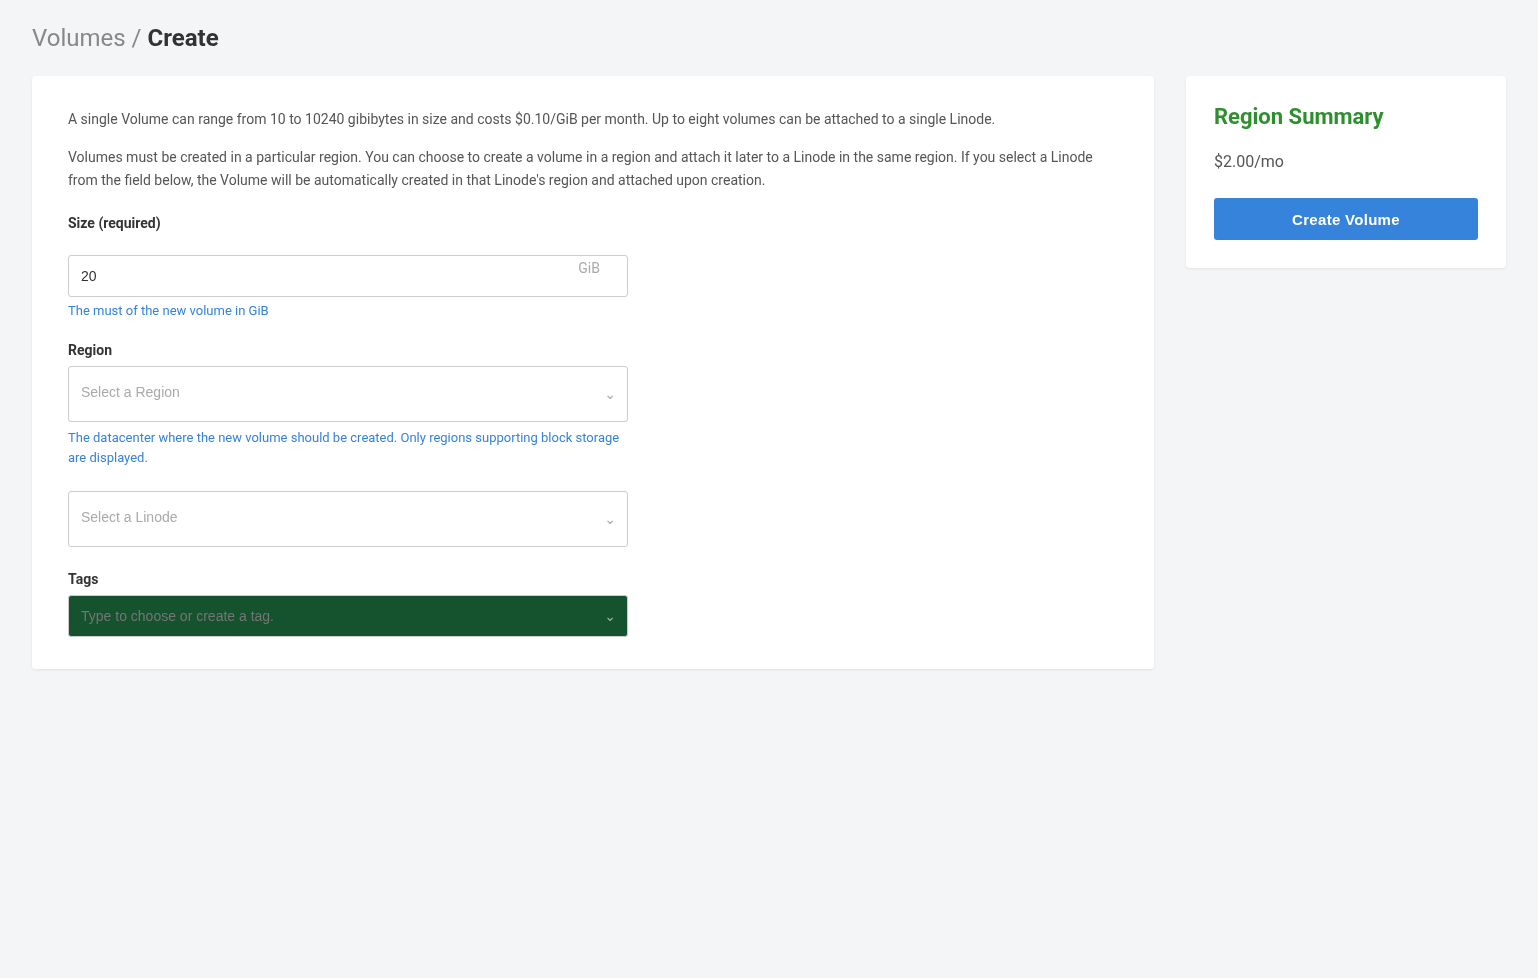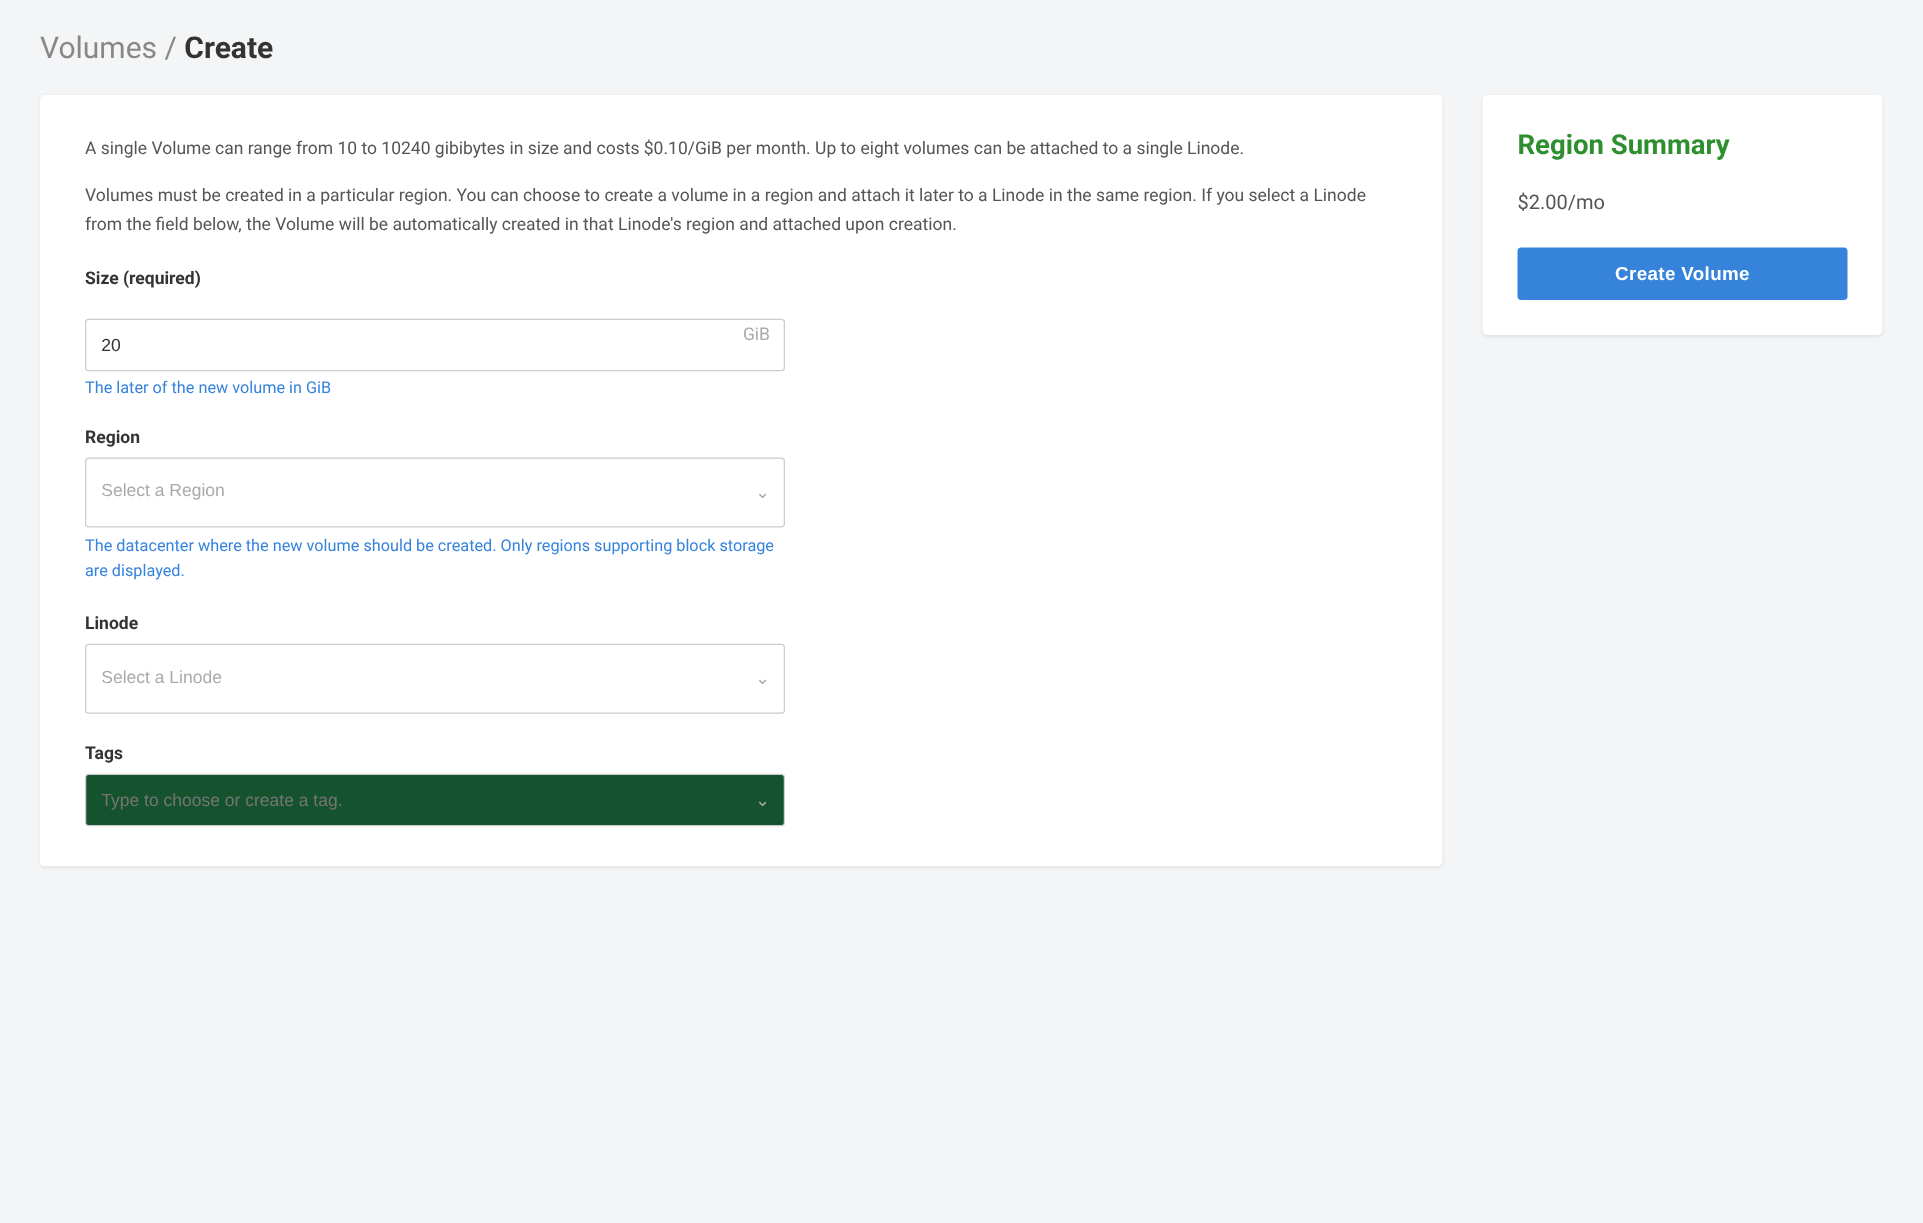"GiB" .size-unit { right: 12px -> 28px }
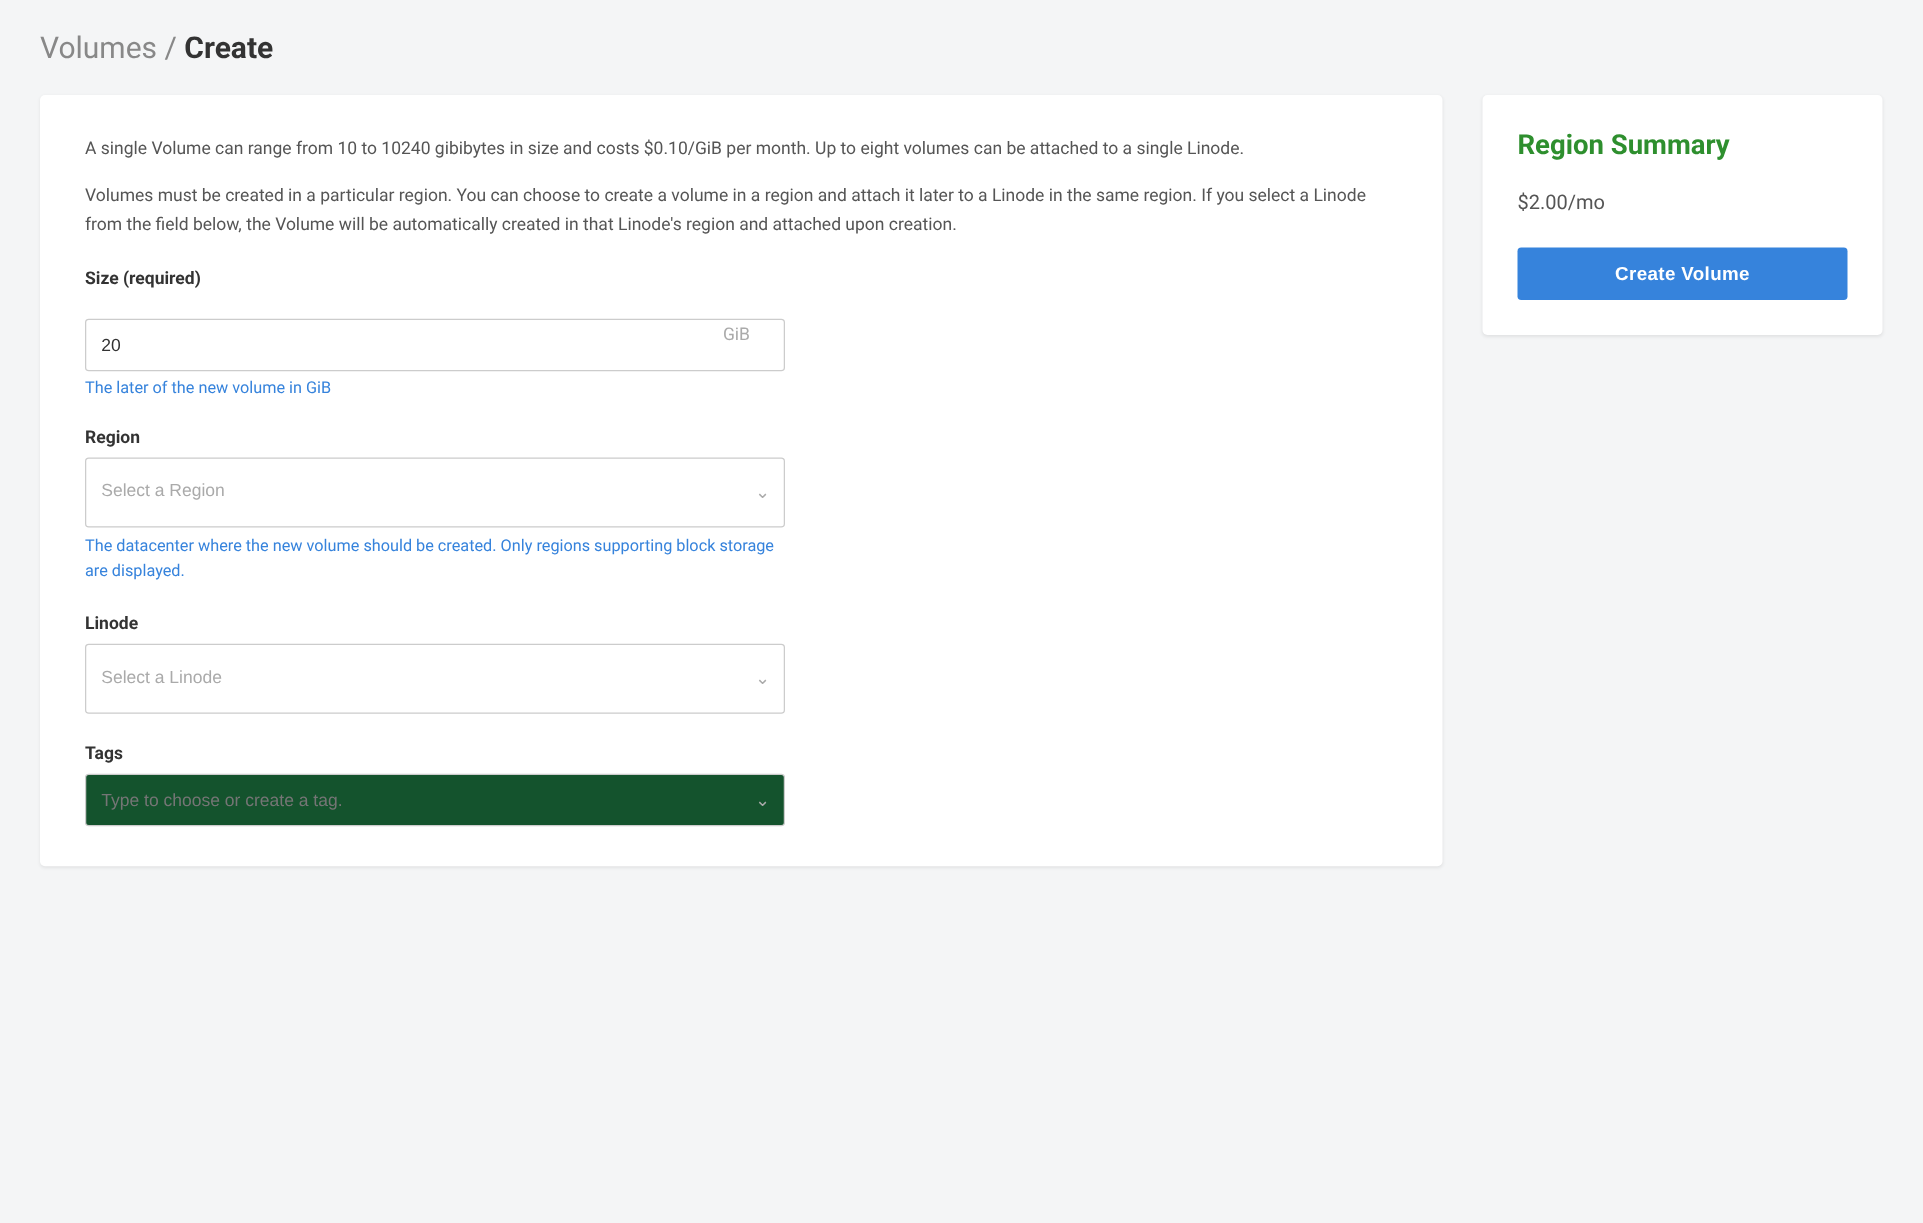"The later of the new" p.helper-text { text: later -> must }
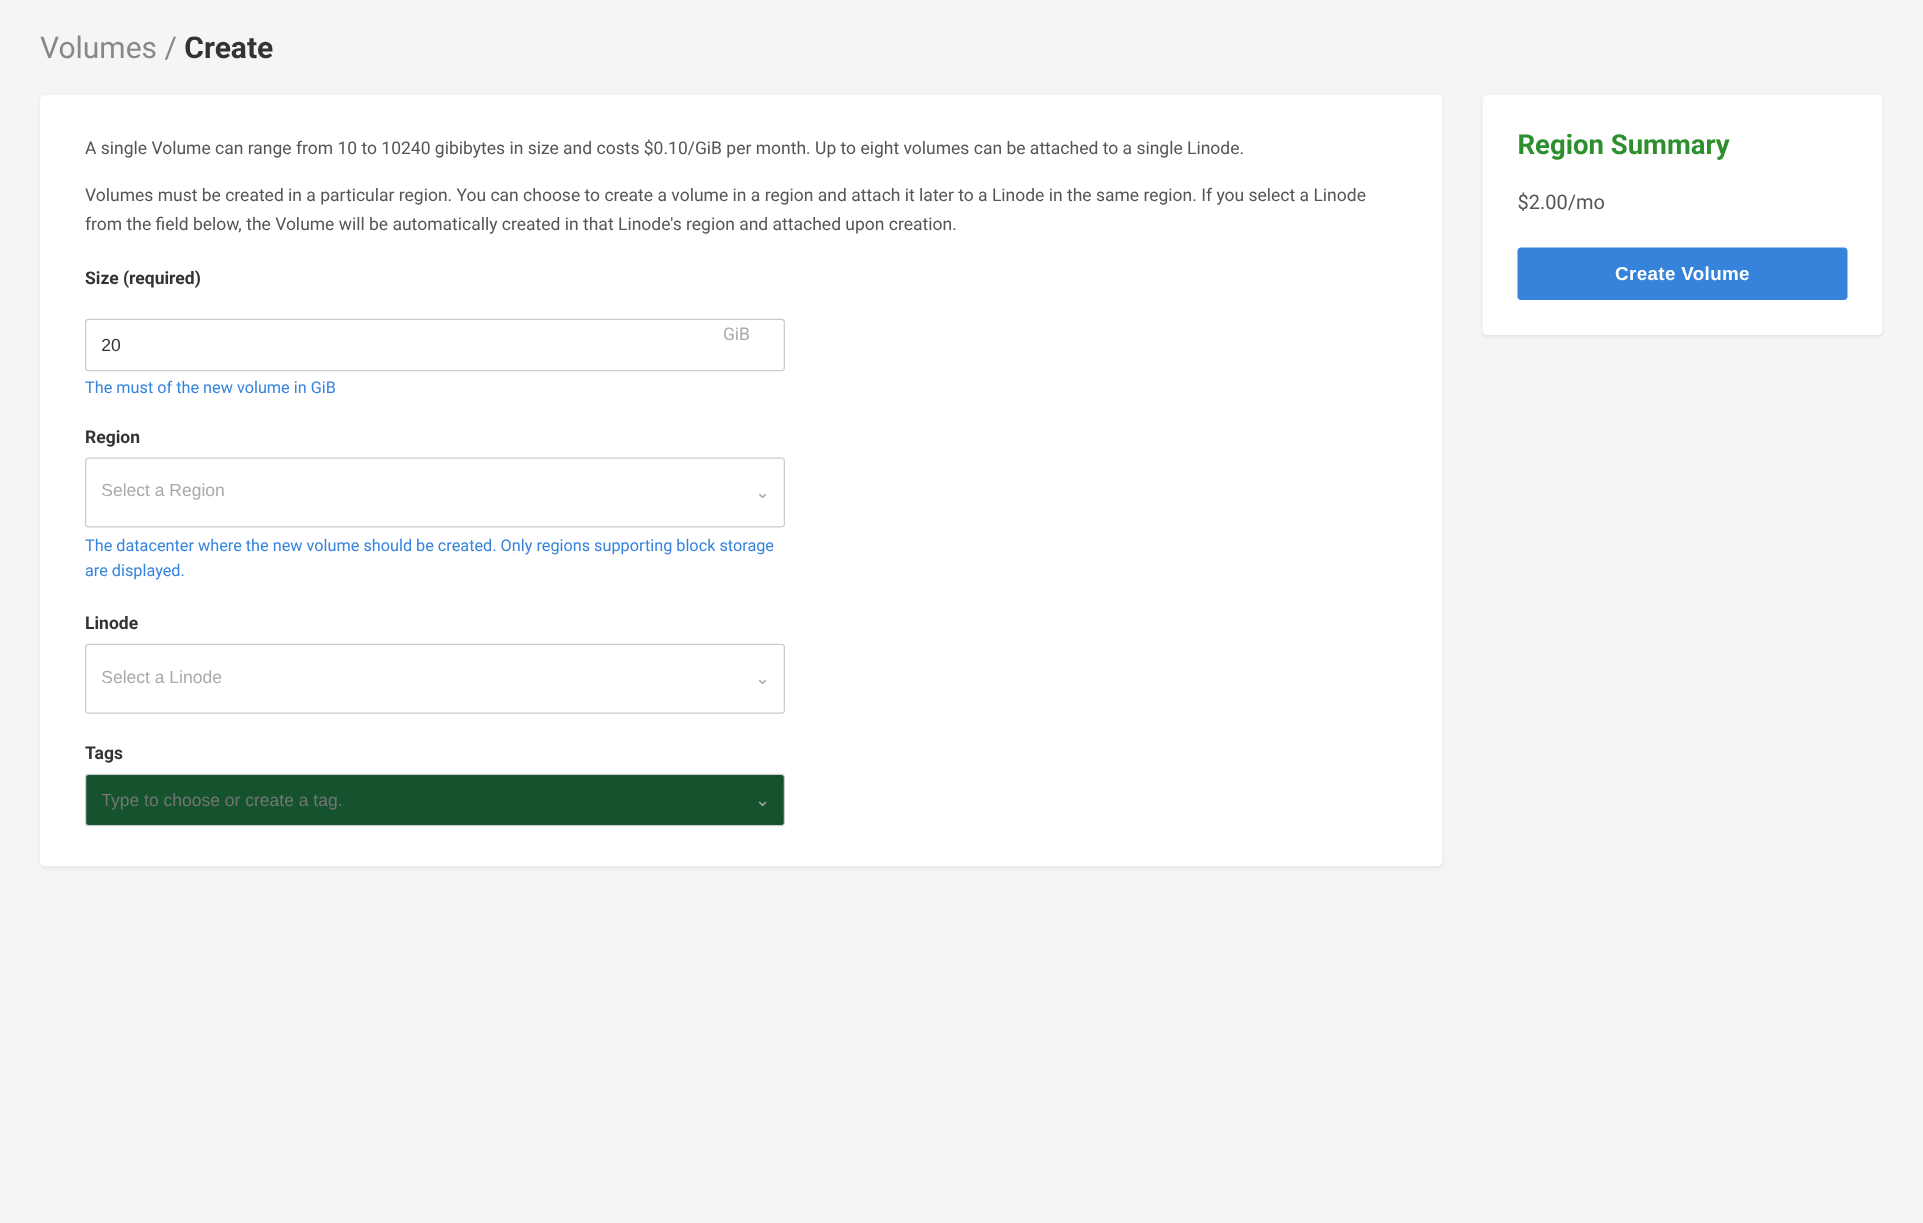"Linode" label.form-label { html: <label>Linode</label> -> none }
